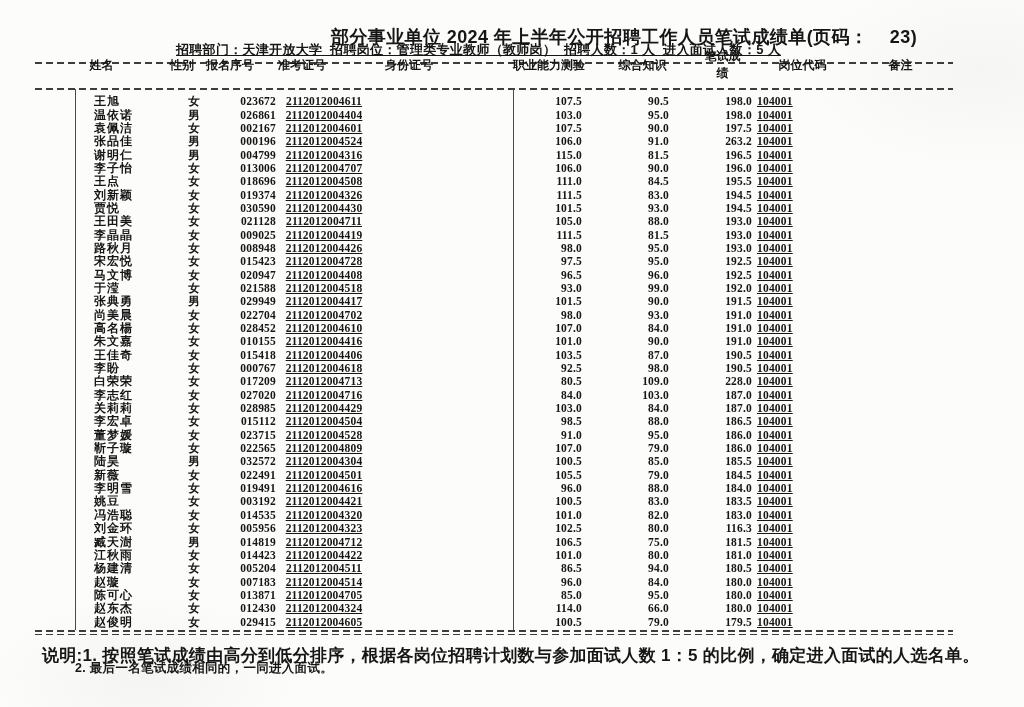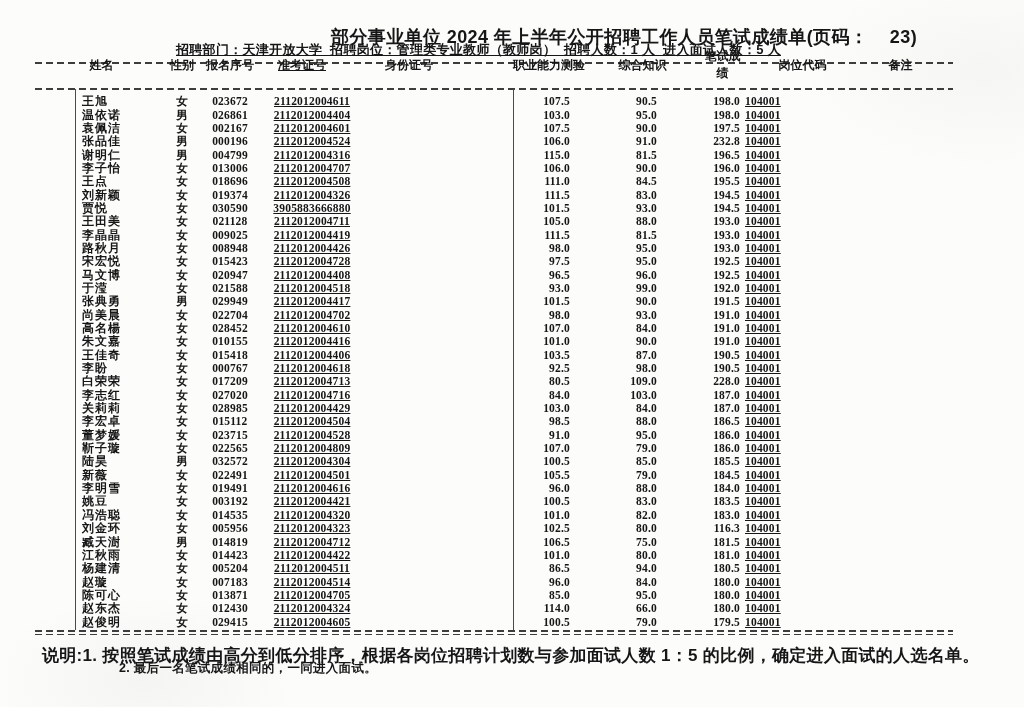"准考证号" .h-ticket { text-decoration: underline -> none }
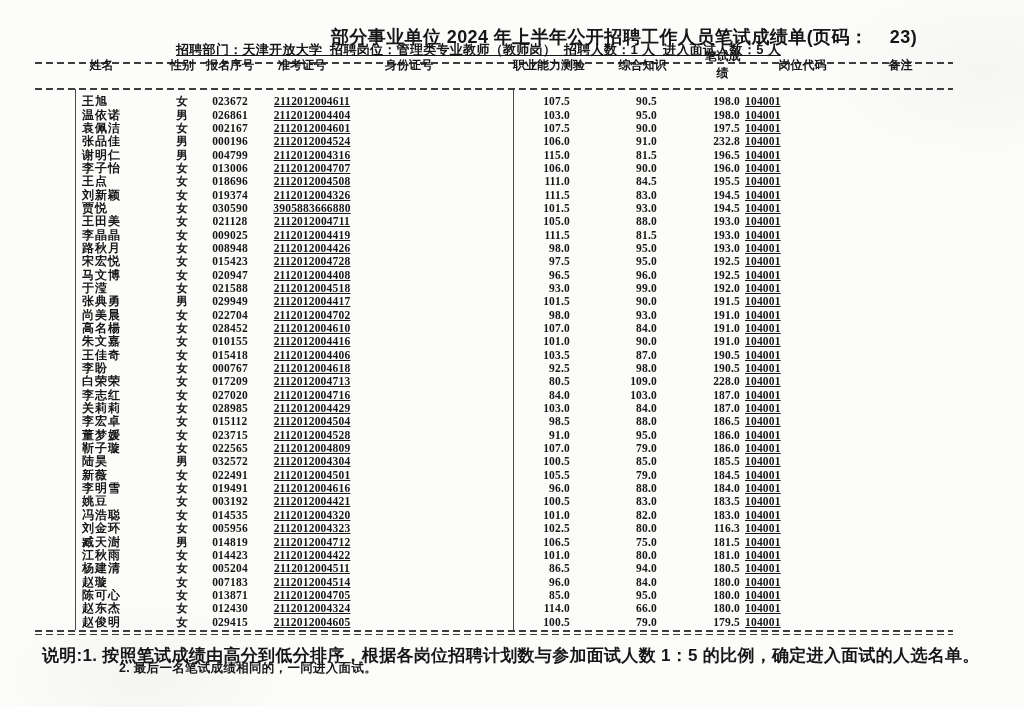"王旭" .row { padding-left: none -> 12px }
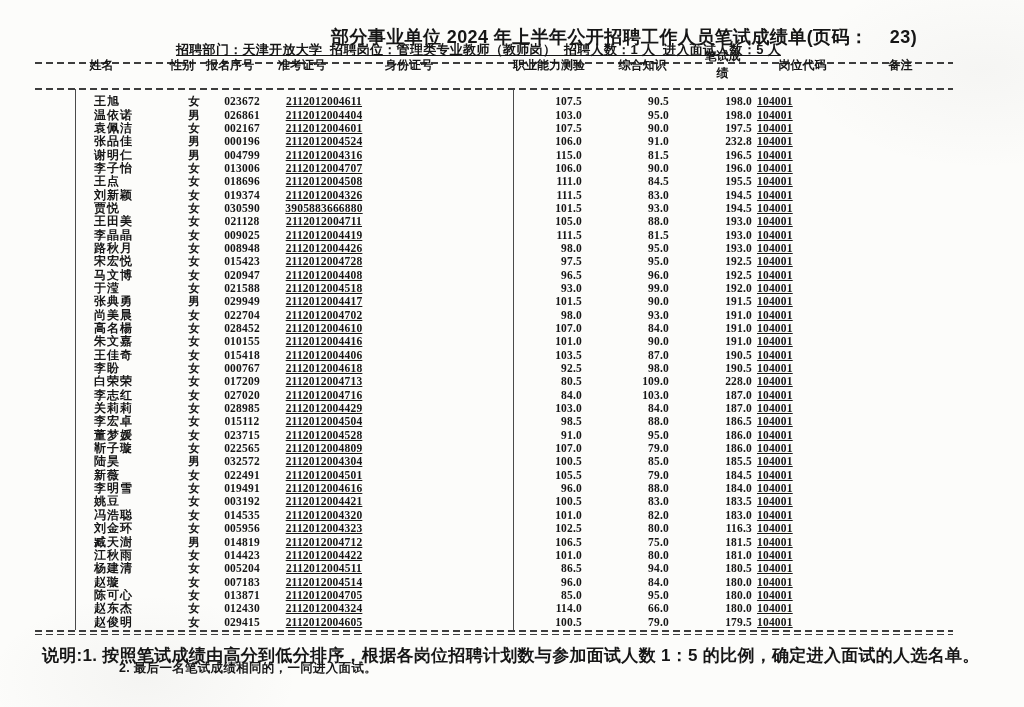"023672" .reg { text-align: center -> right }
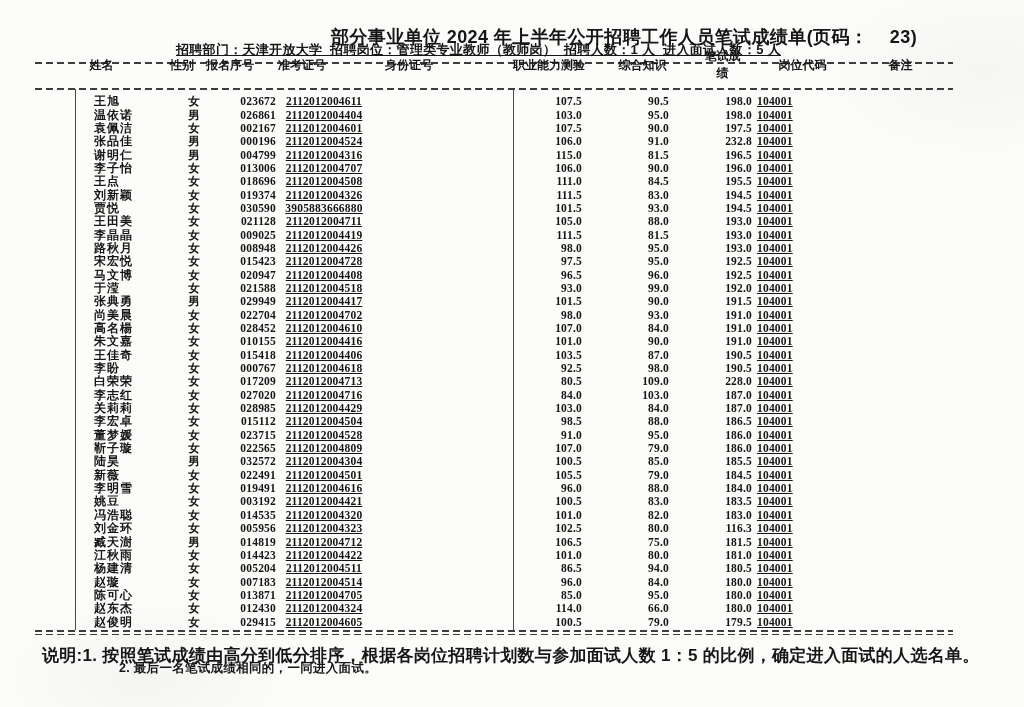"232.8" span.c { text: 232.8 -> 263.2 }
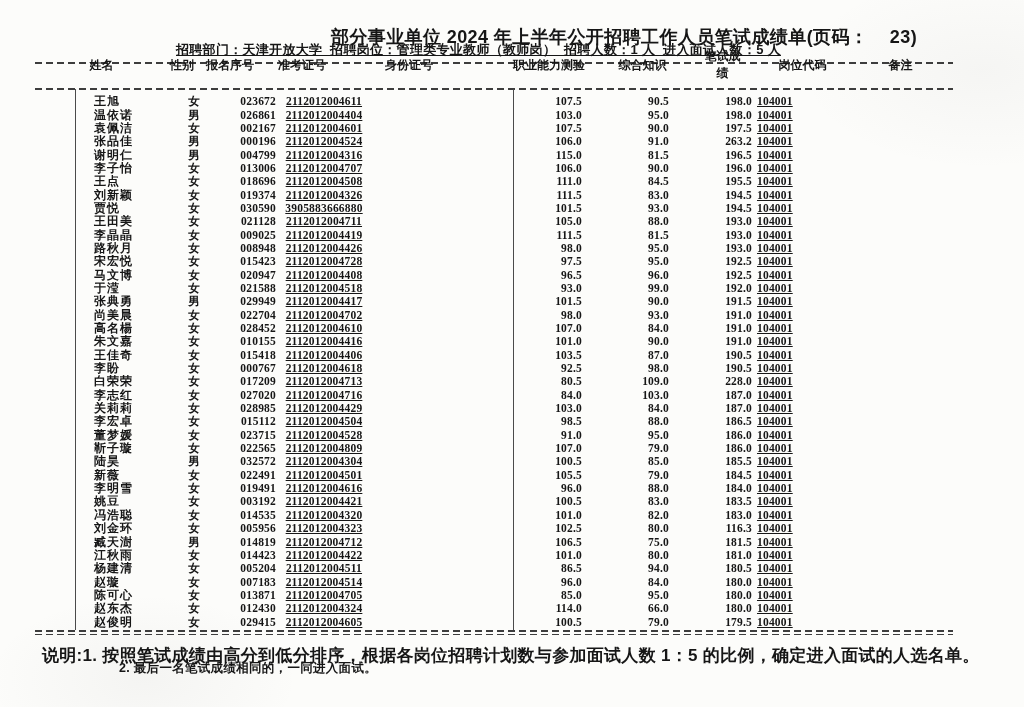"3905883666880" span.c { text: 3905883666880 -> 2112012004430 }
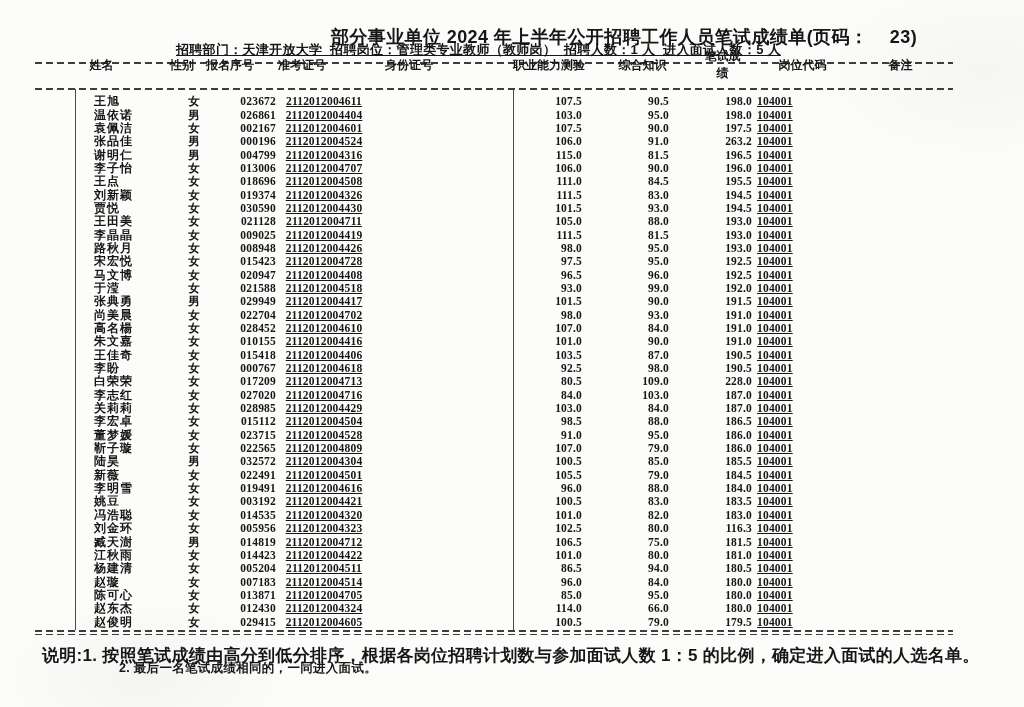"2. 最后一名笔试成绩相同的，一同进入面试。" .note2 { margin-left: 44px -> none }
